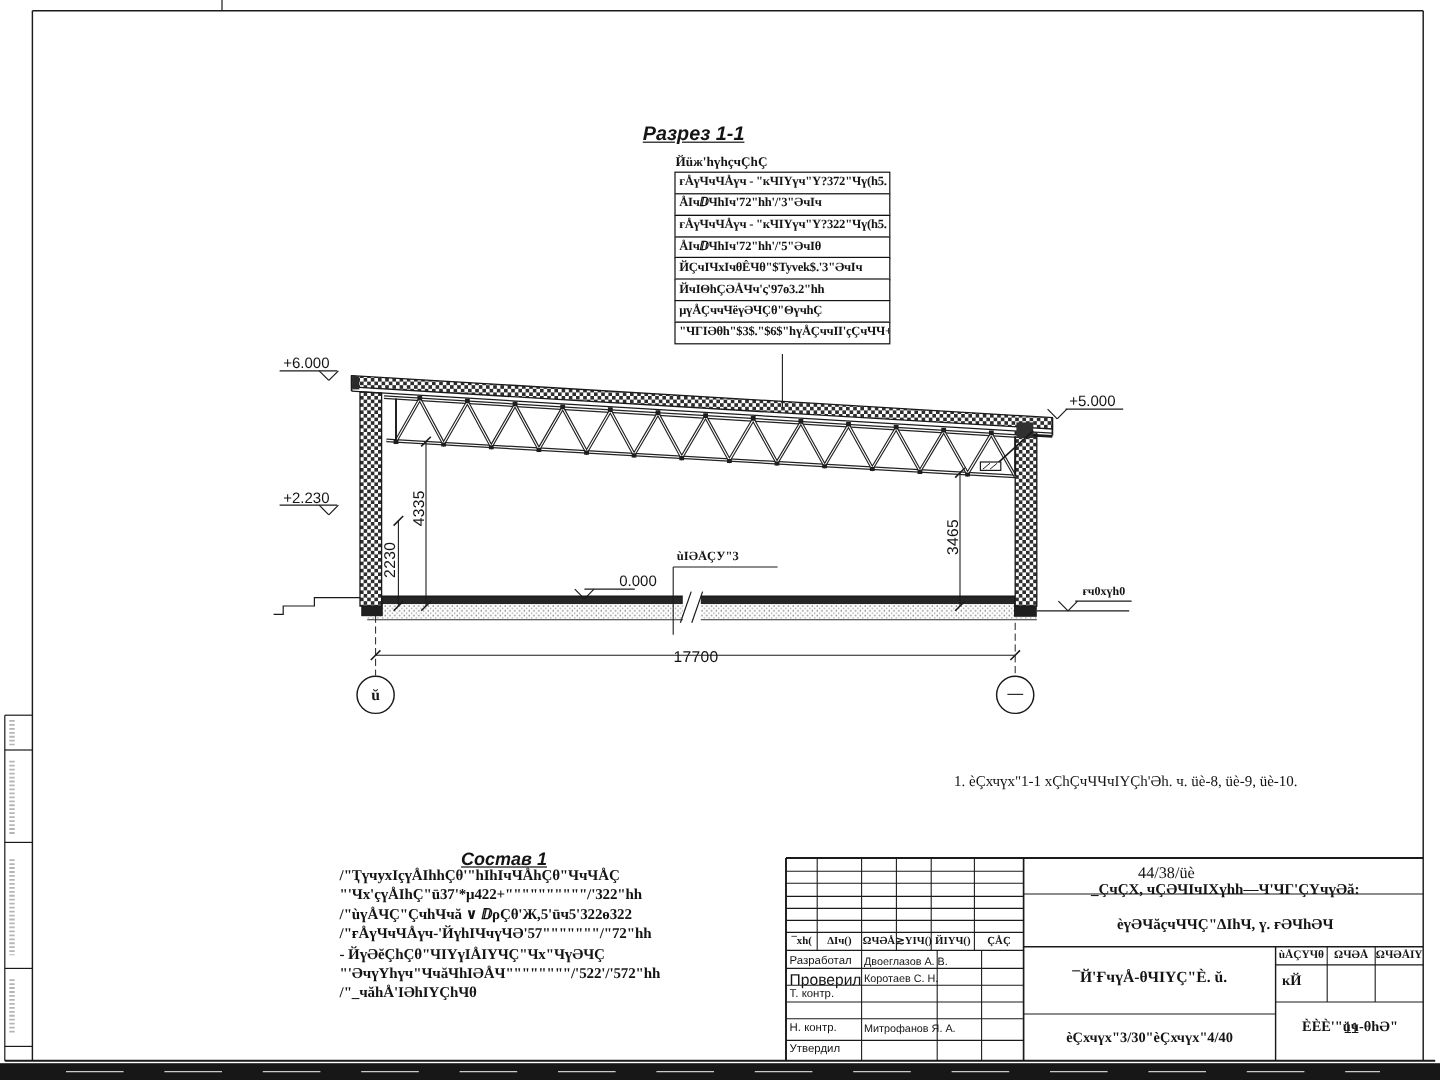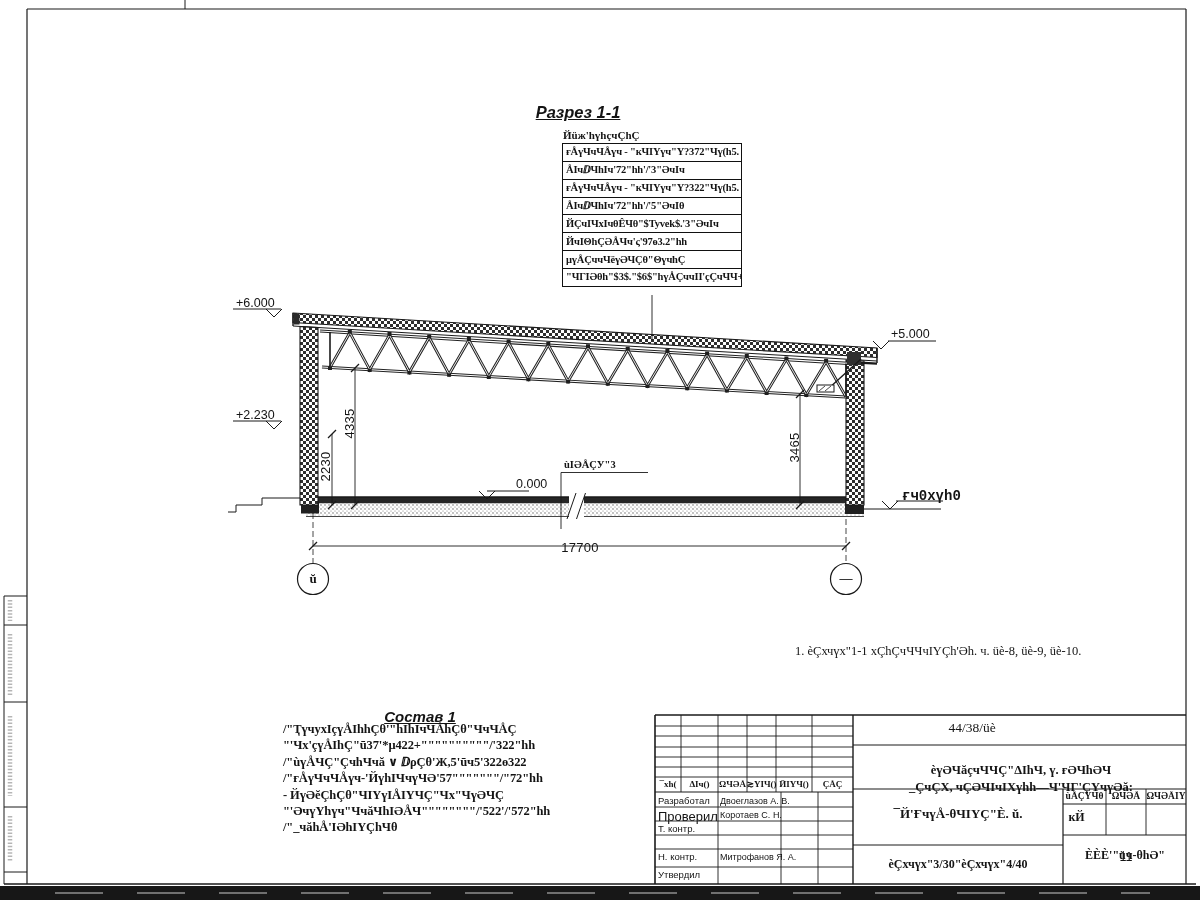"ғч0хүh0" div.abs { font-family: Liberation Mono, monospace -> none; font-size: 14px -> 10px }
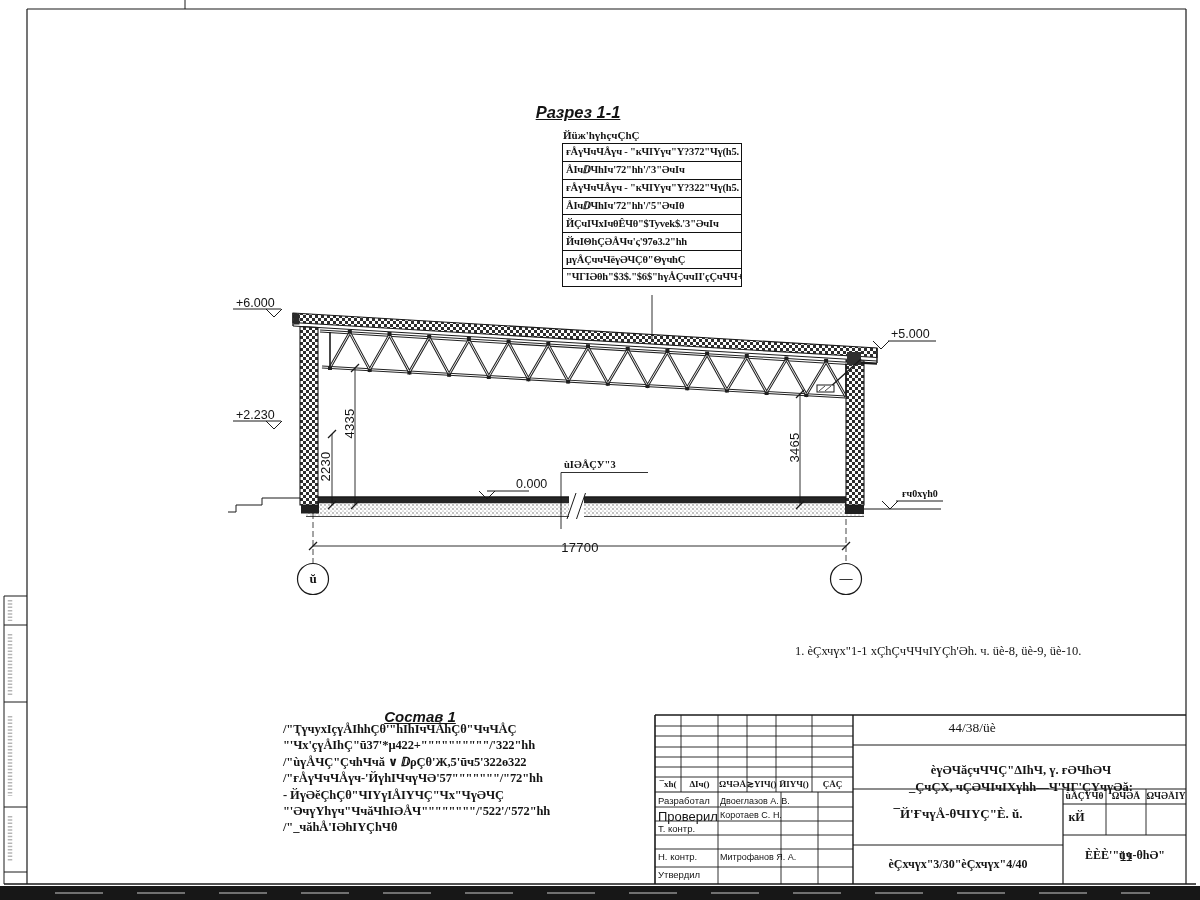"_ÇчÇХ, чÇӘЧIчIХүhh—Ч'ЧГ'ÇҮчүӘă:" div.abs { top: 780px -> 734px }
